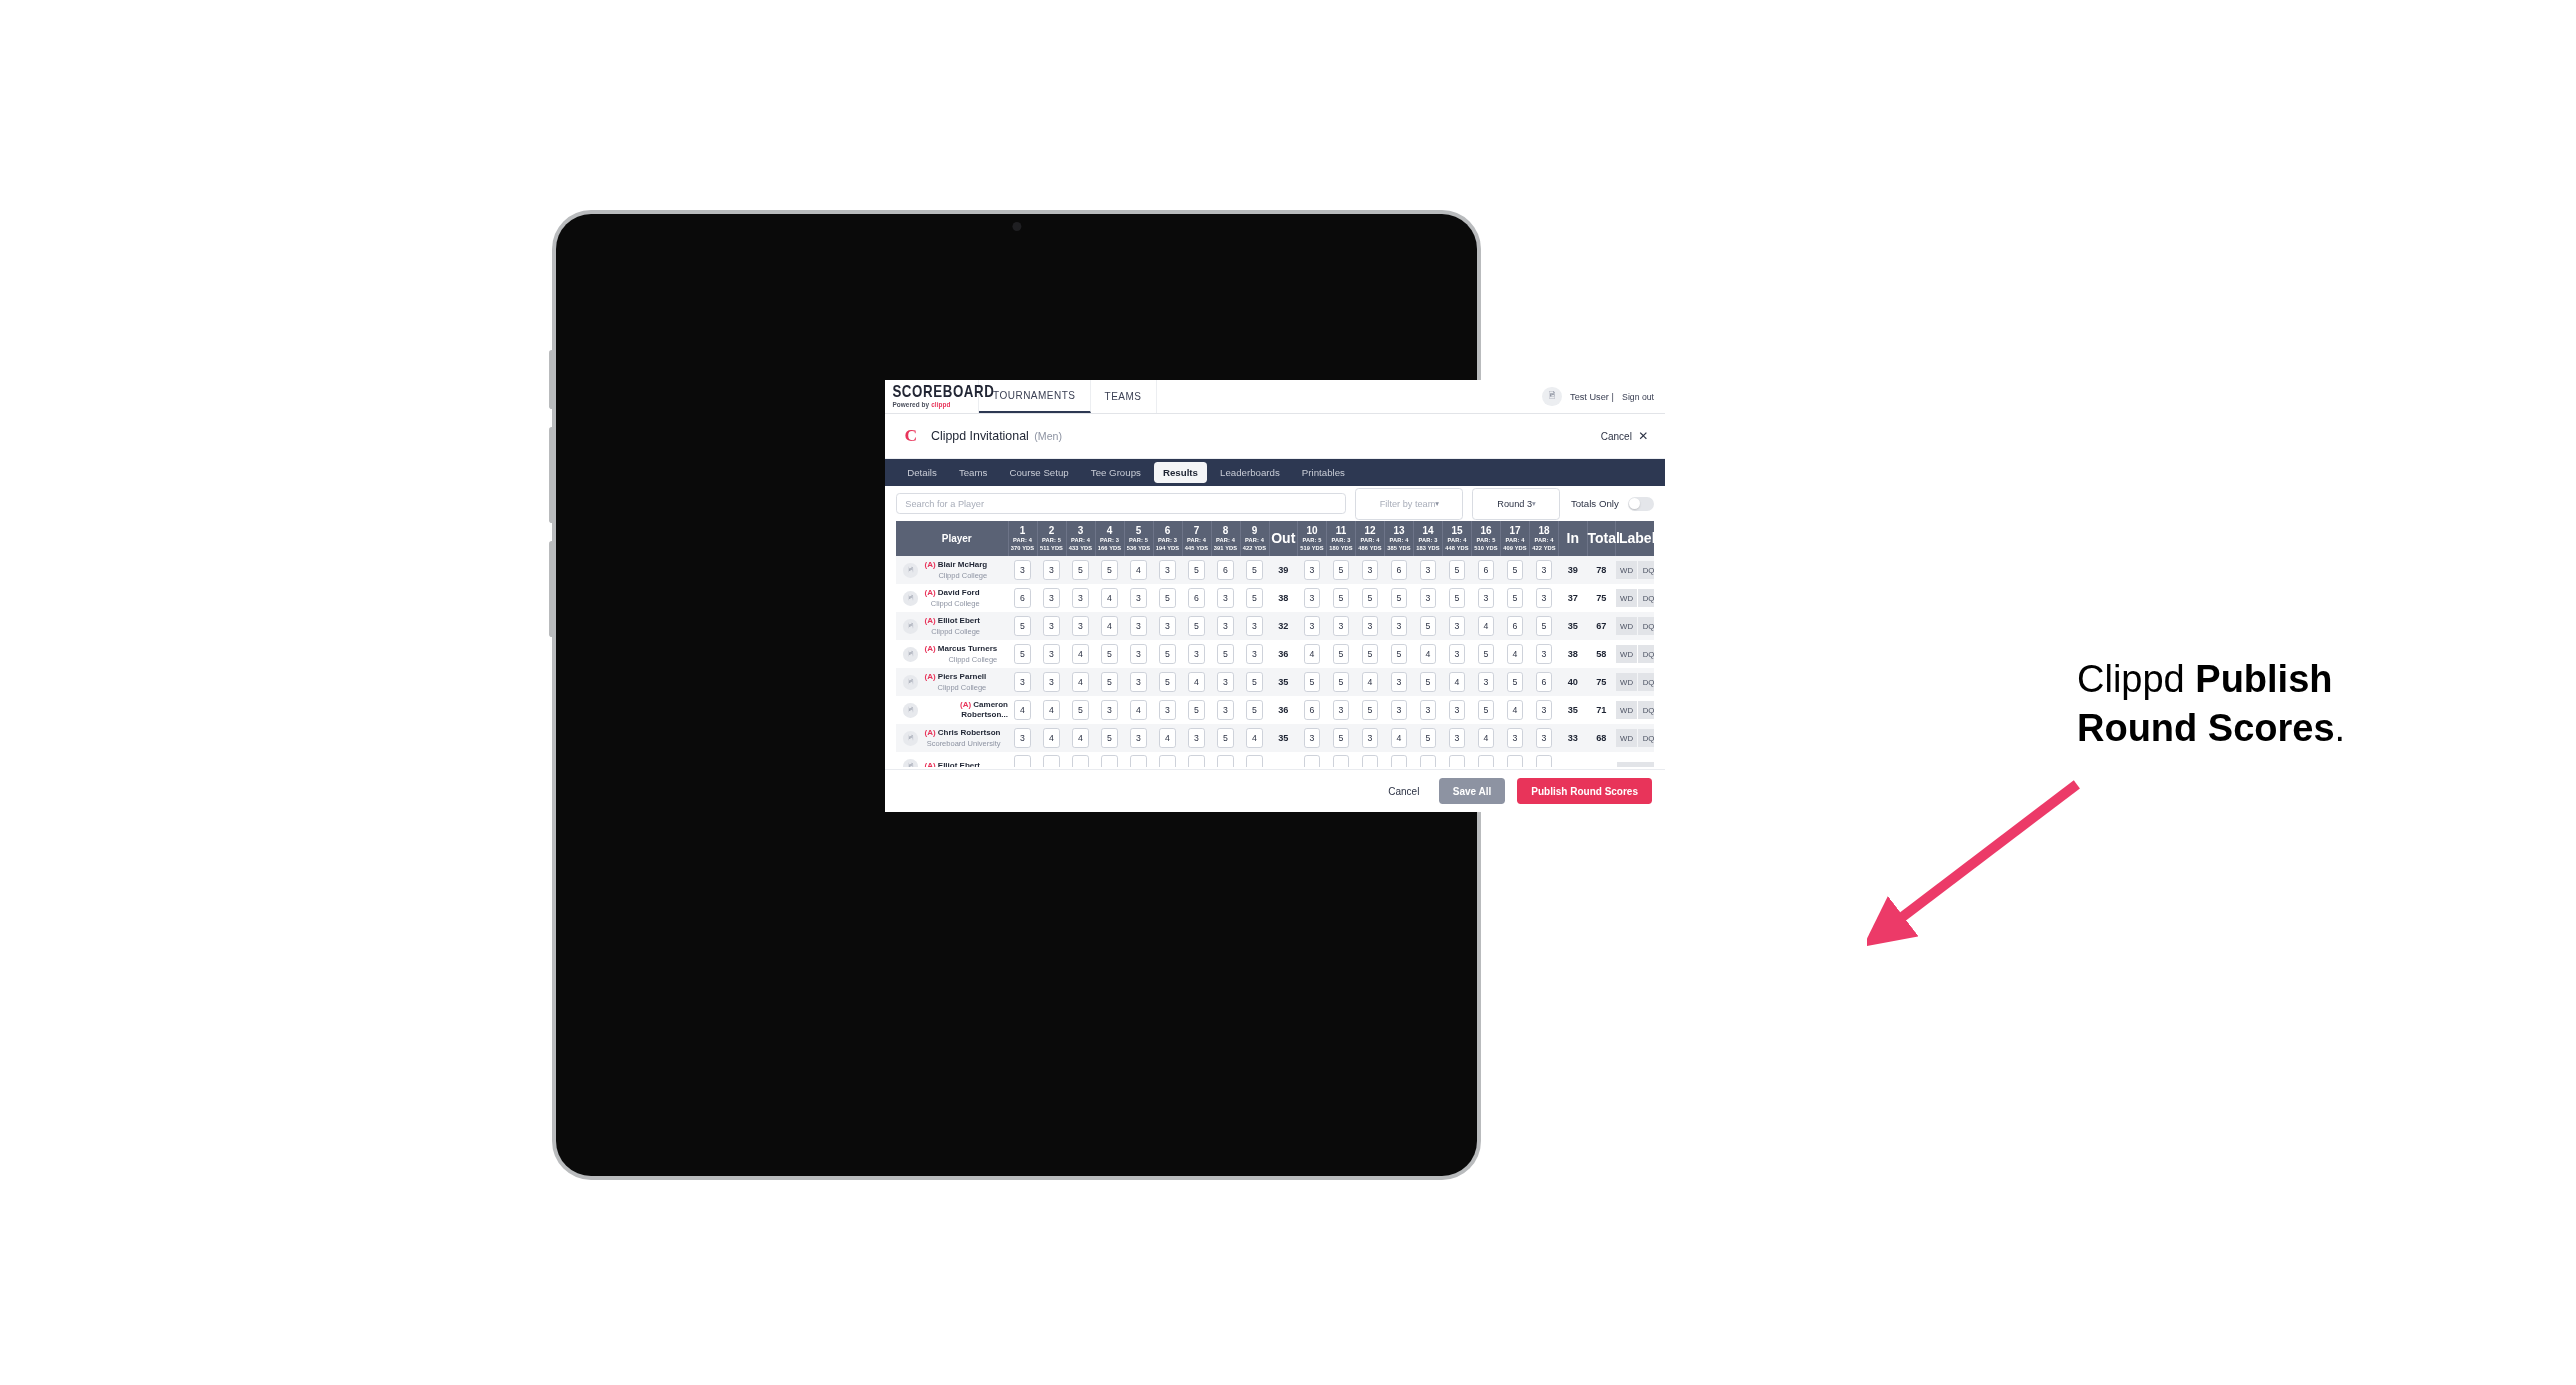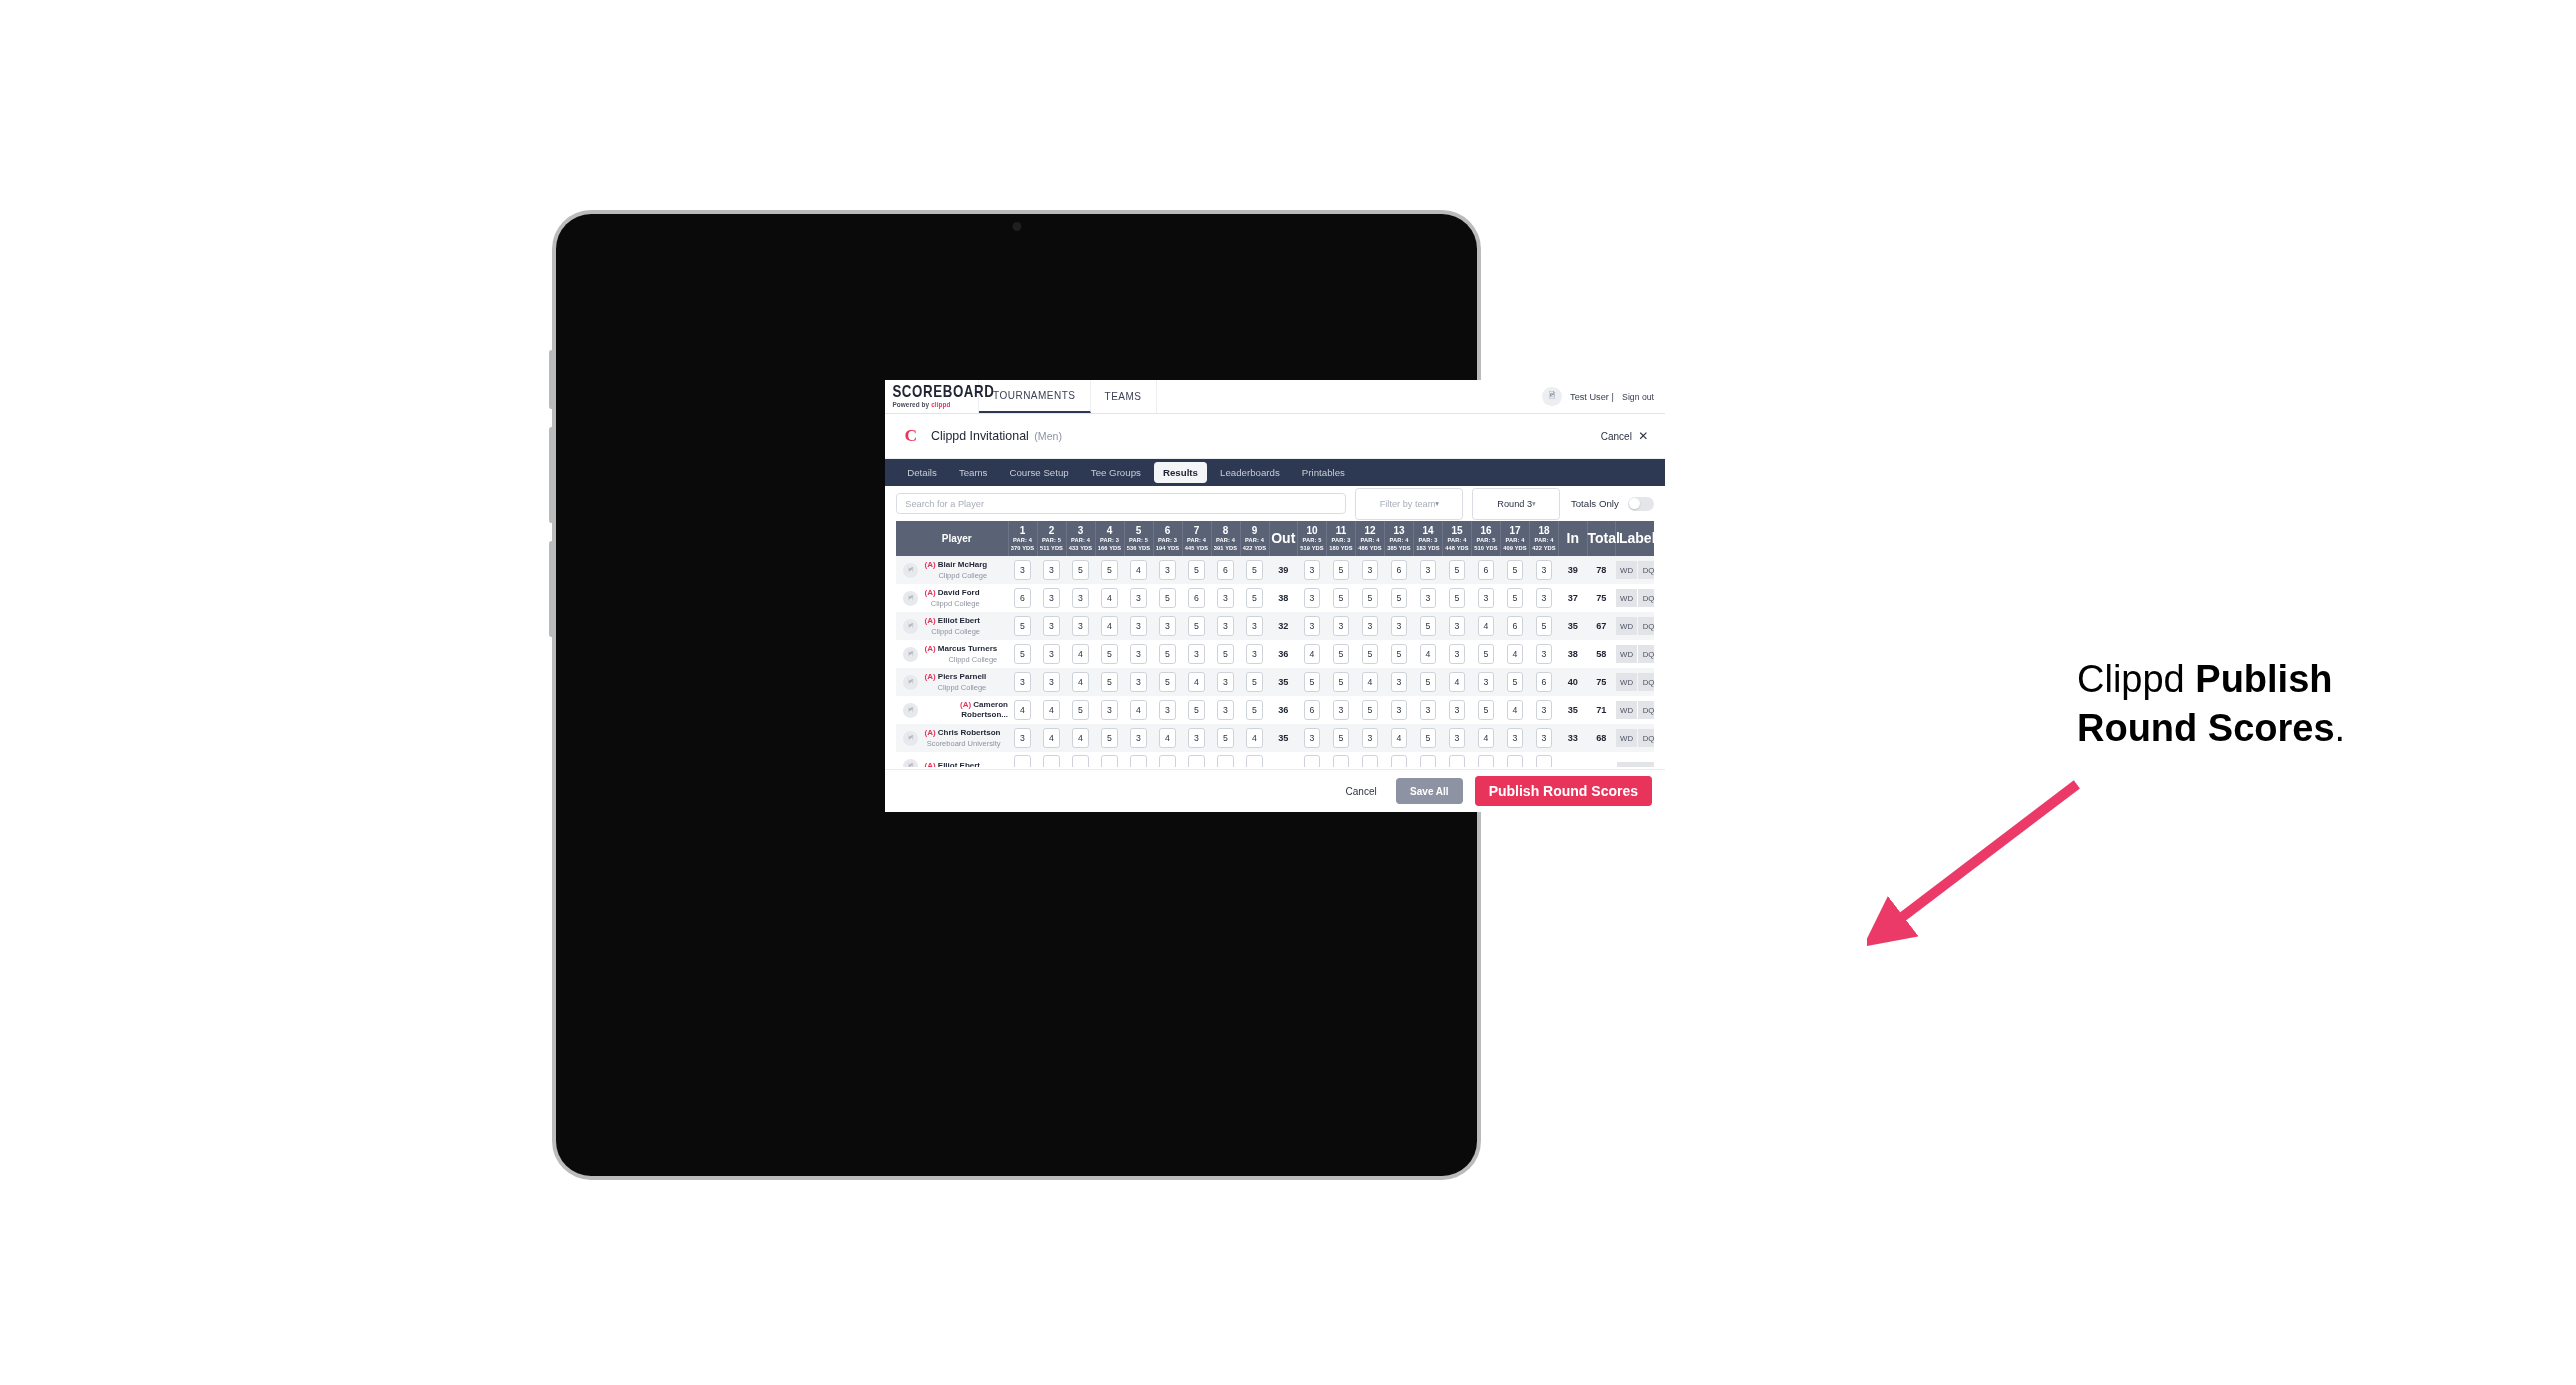"Publish Round Scores" #btn-publish { font-size: 14px -> 10px }
